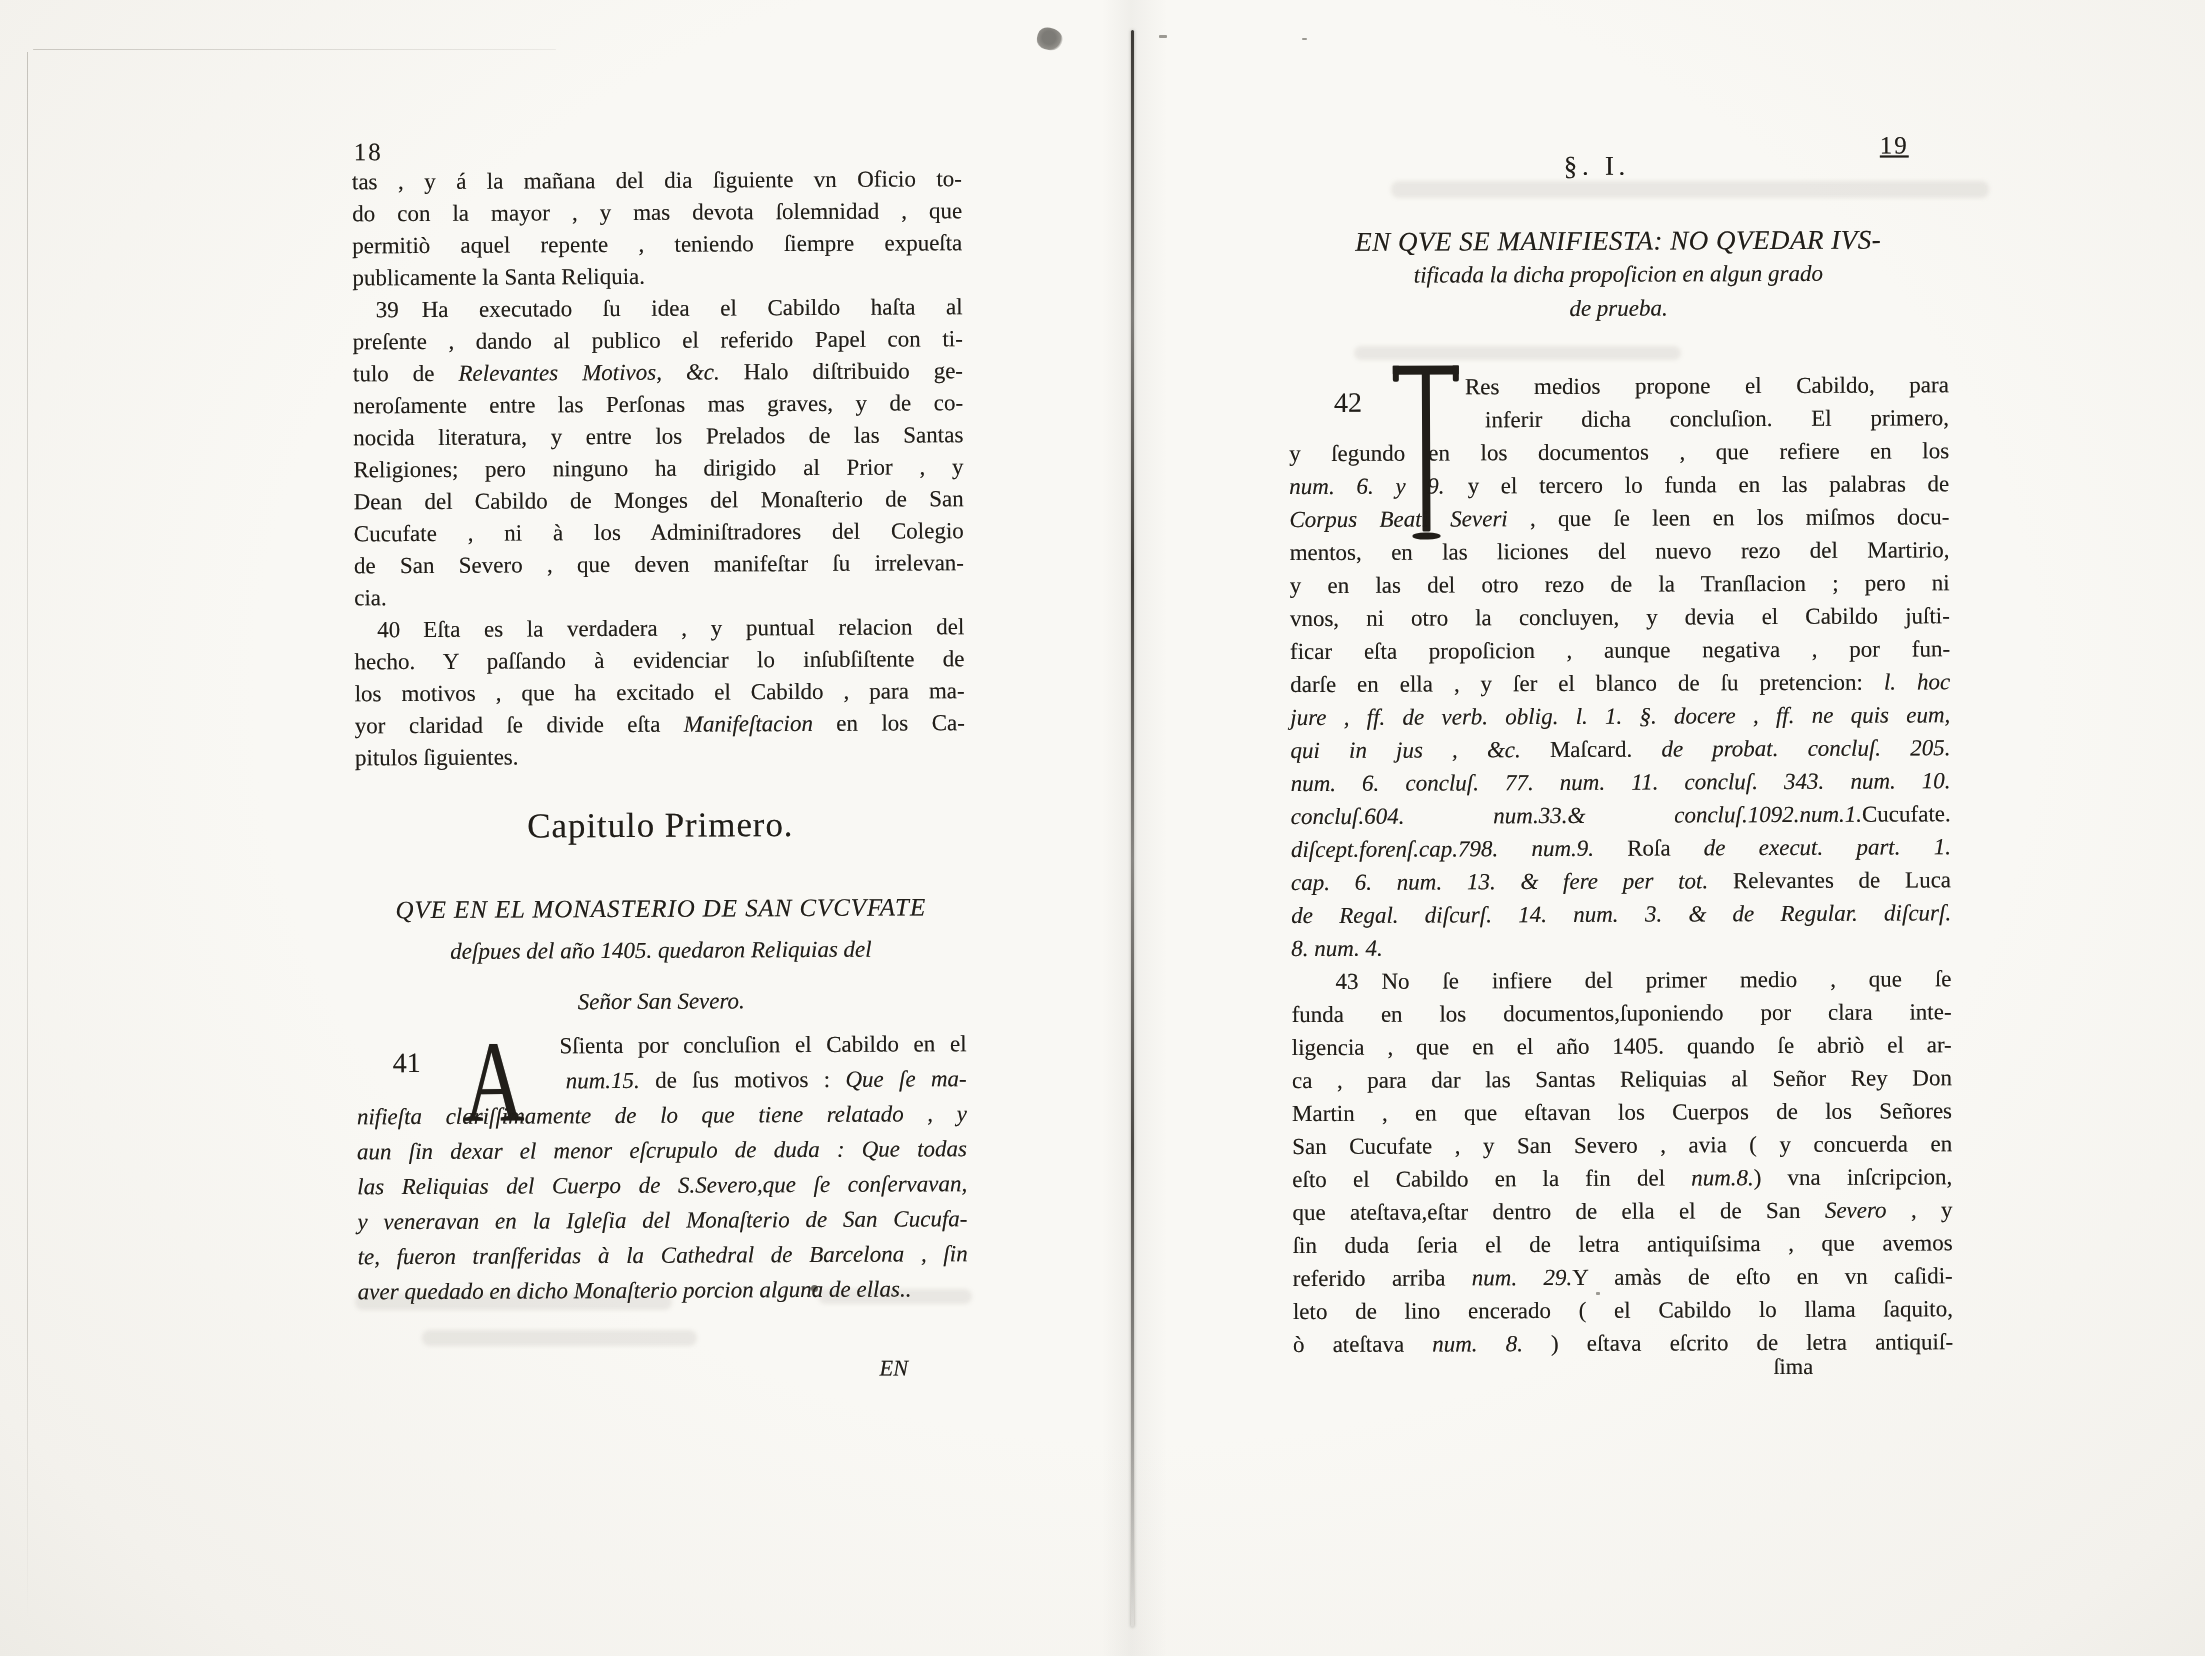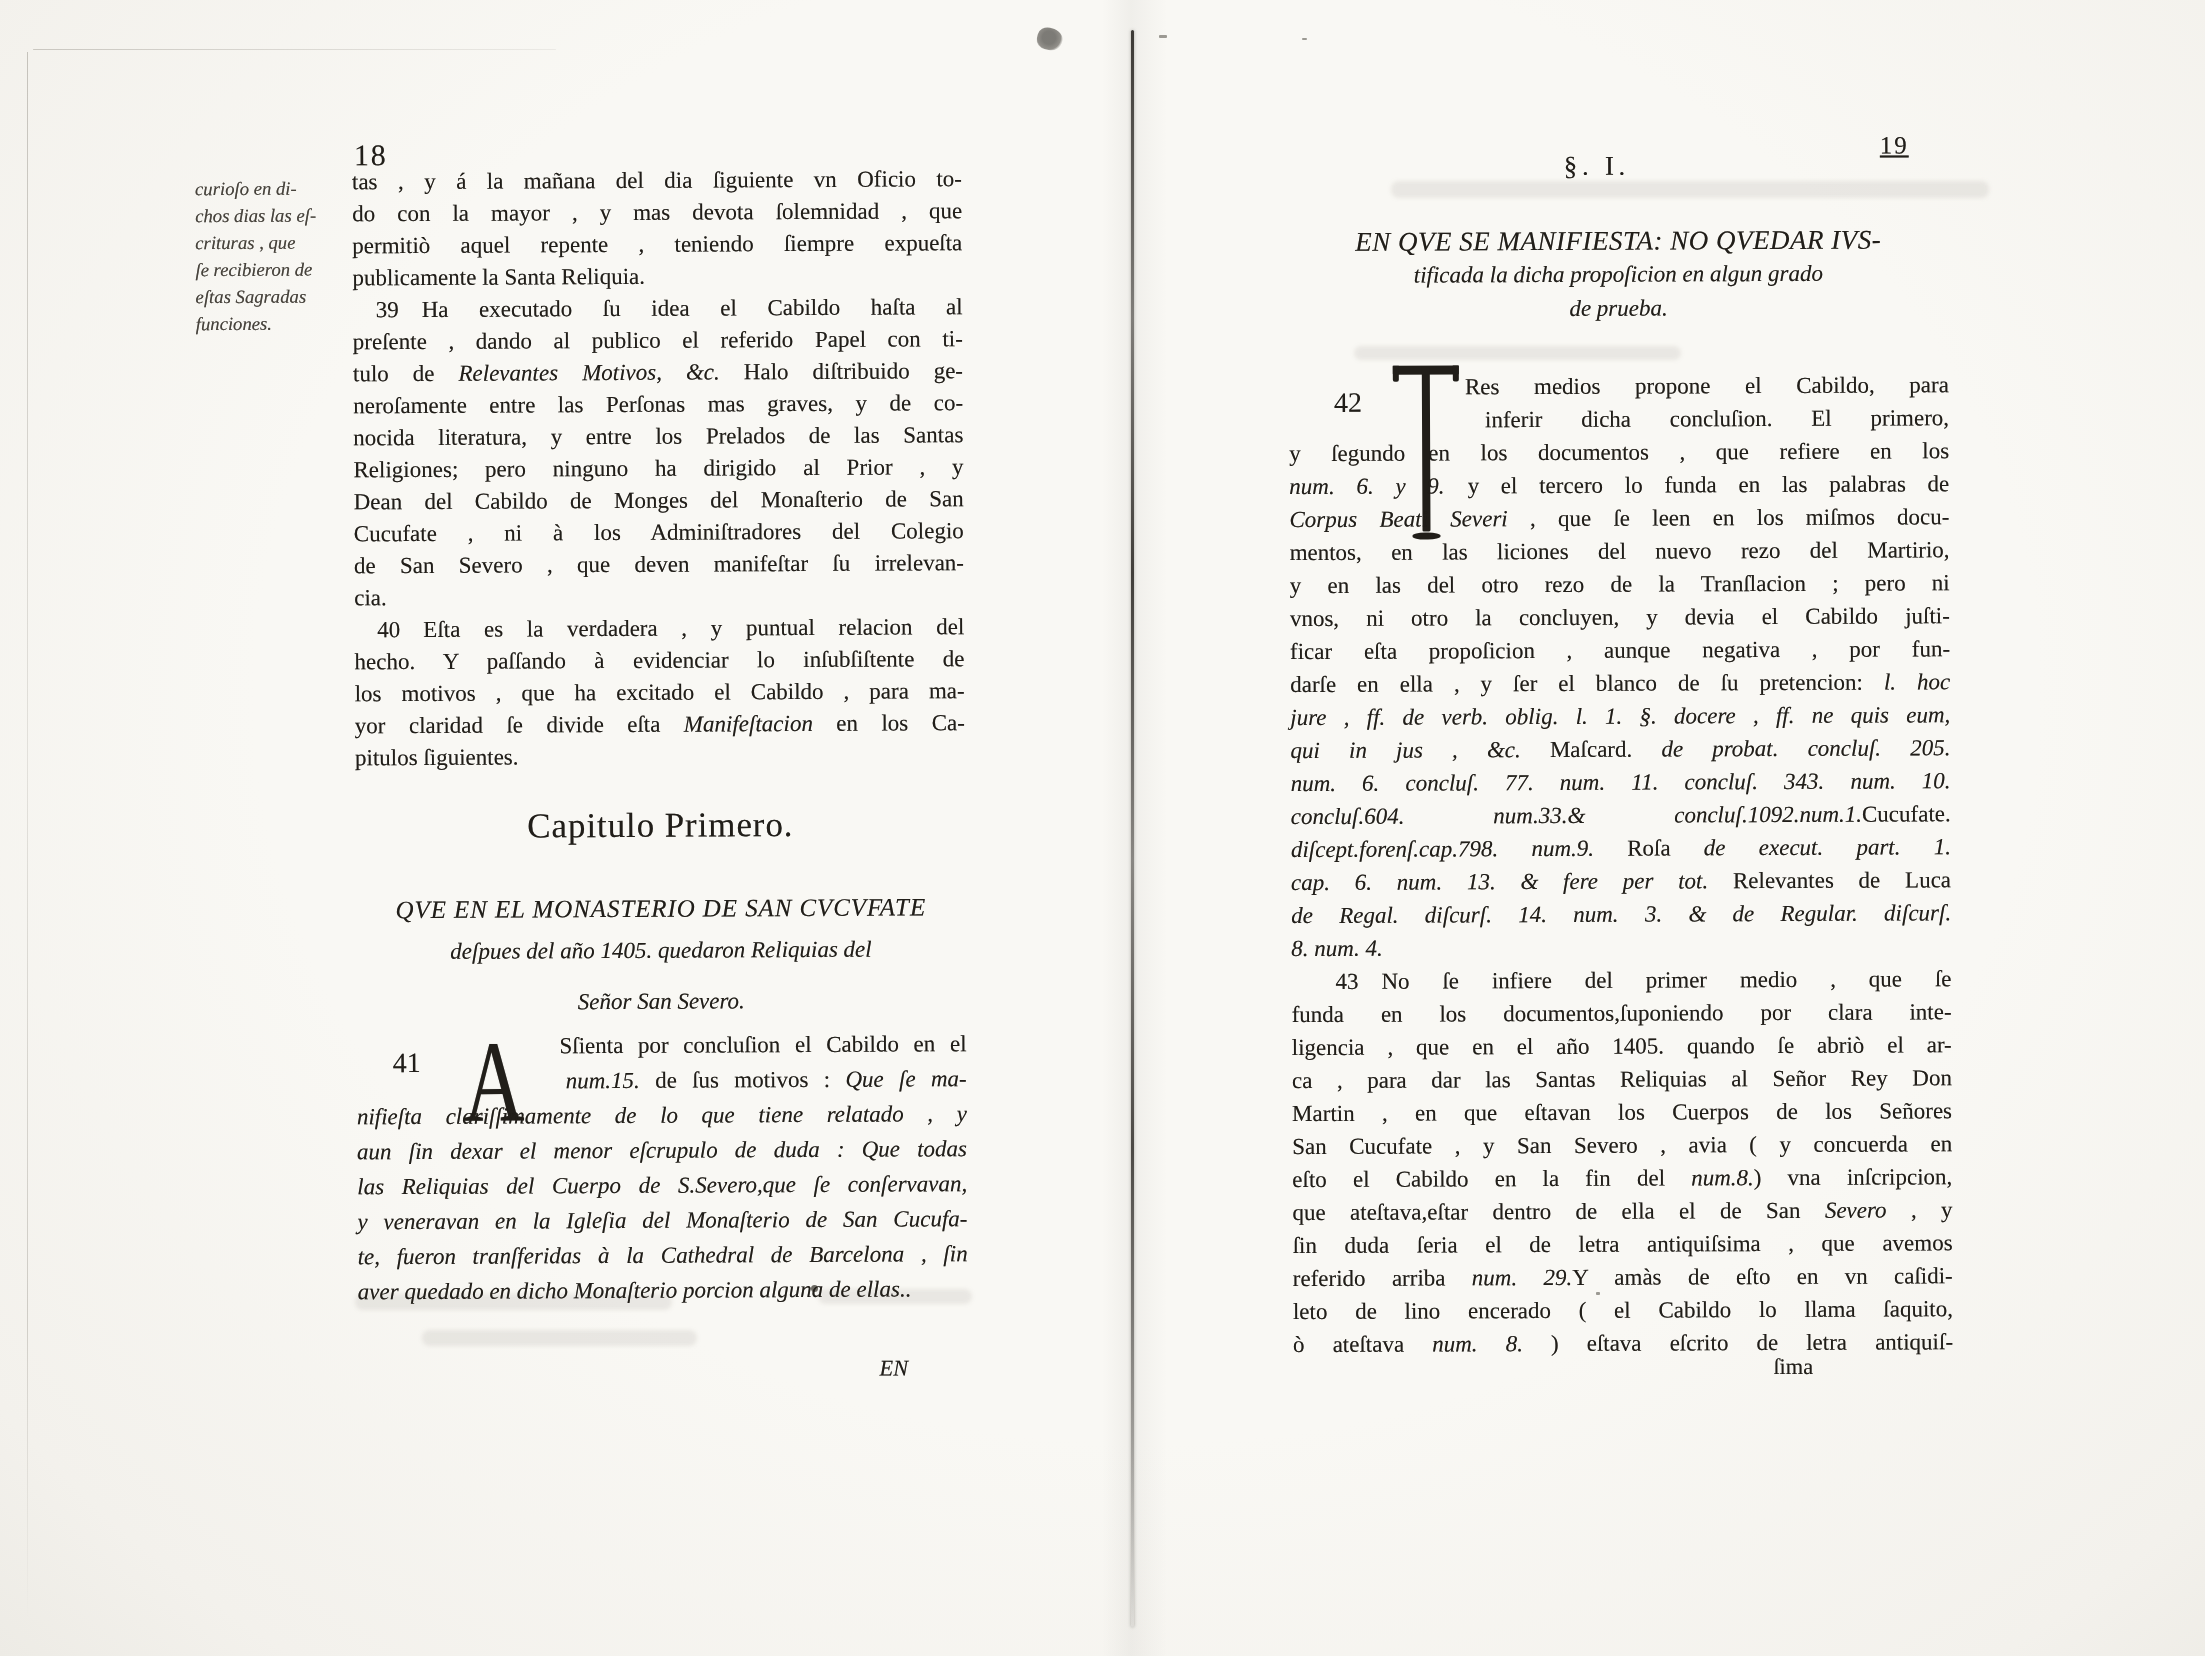"18" .pn-left { font-size: 30px -> 25px }
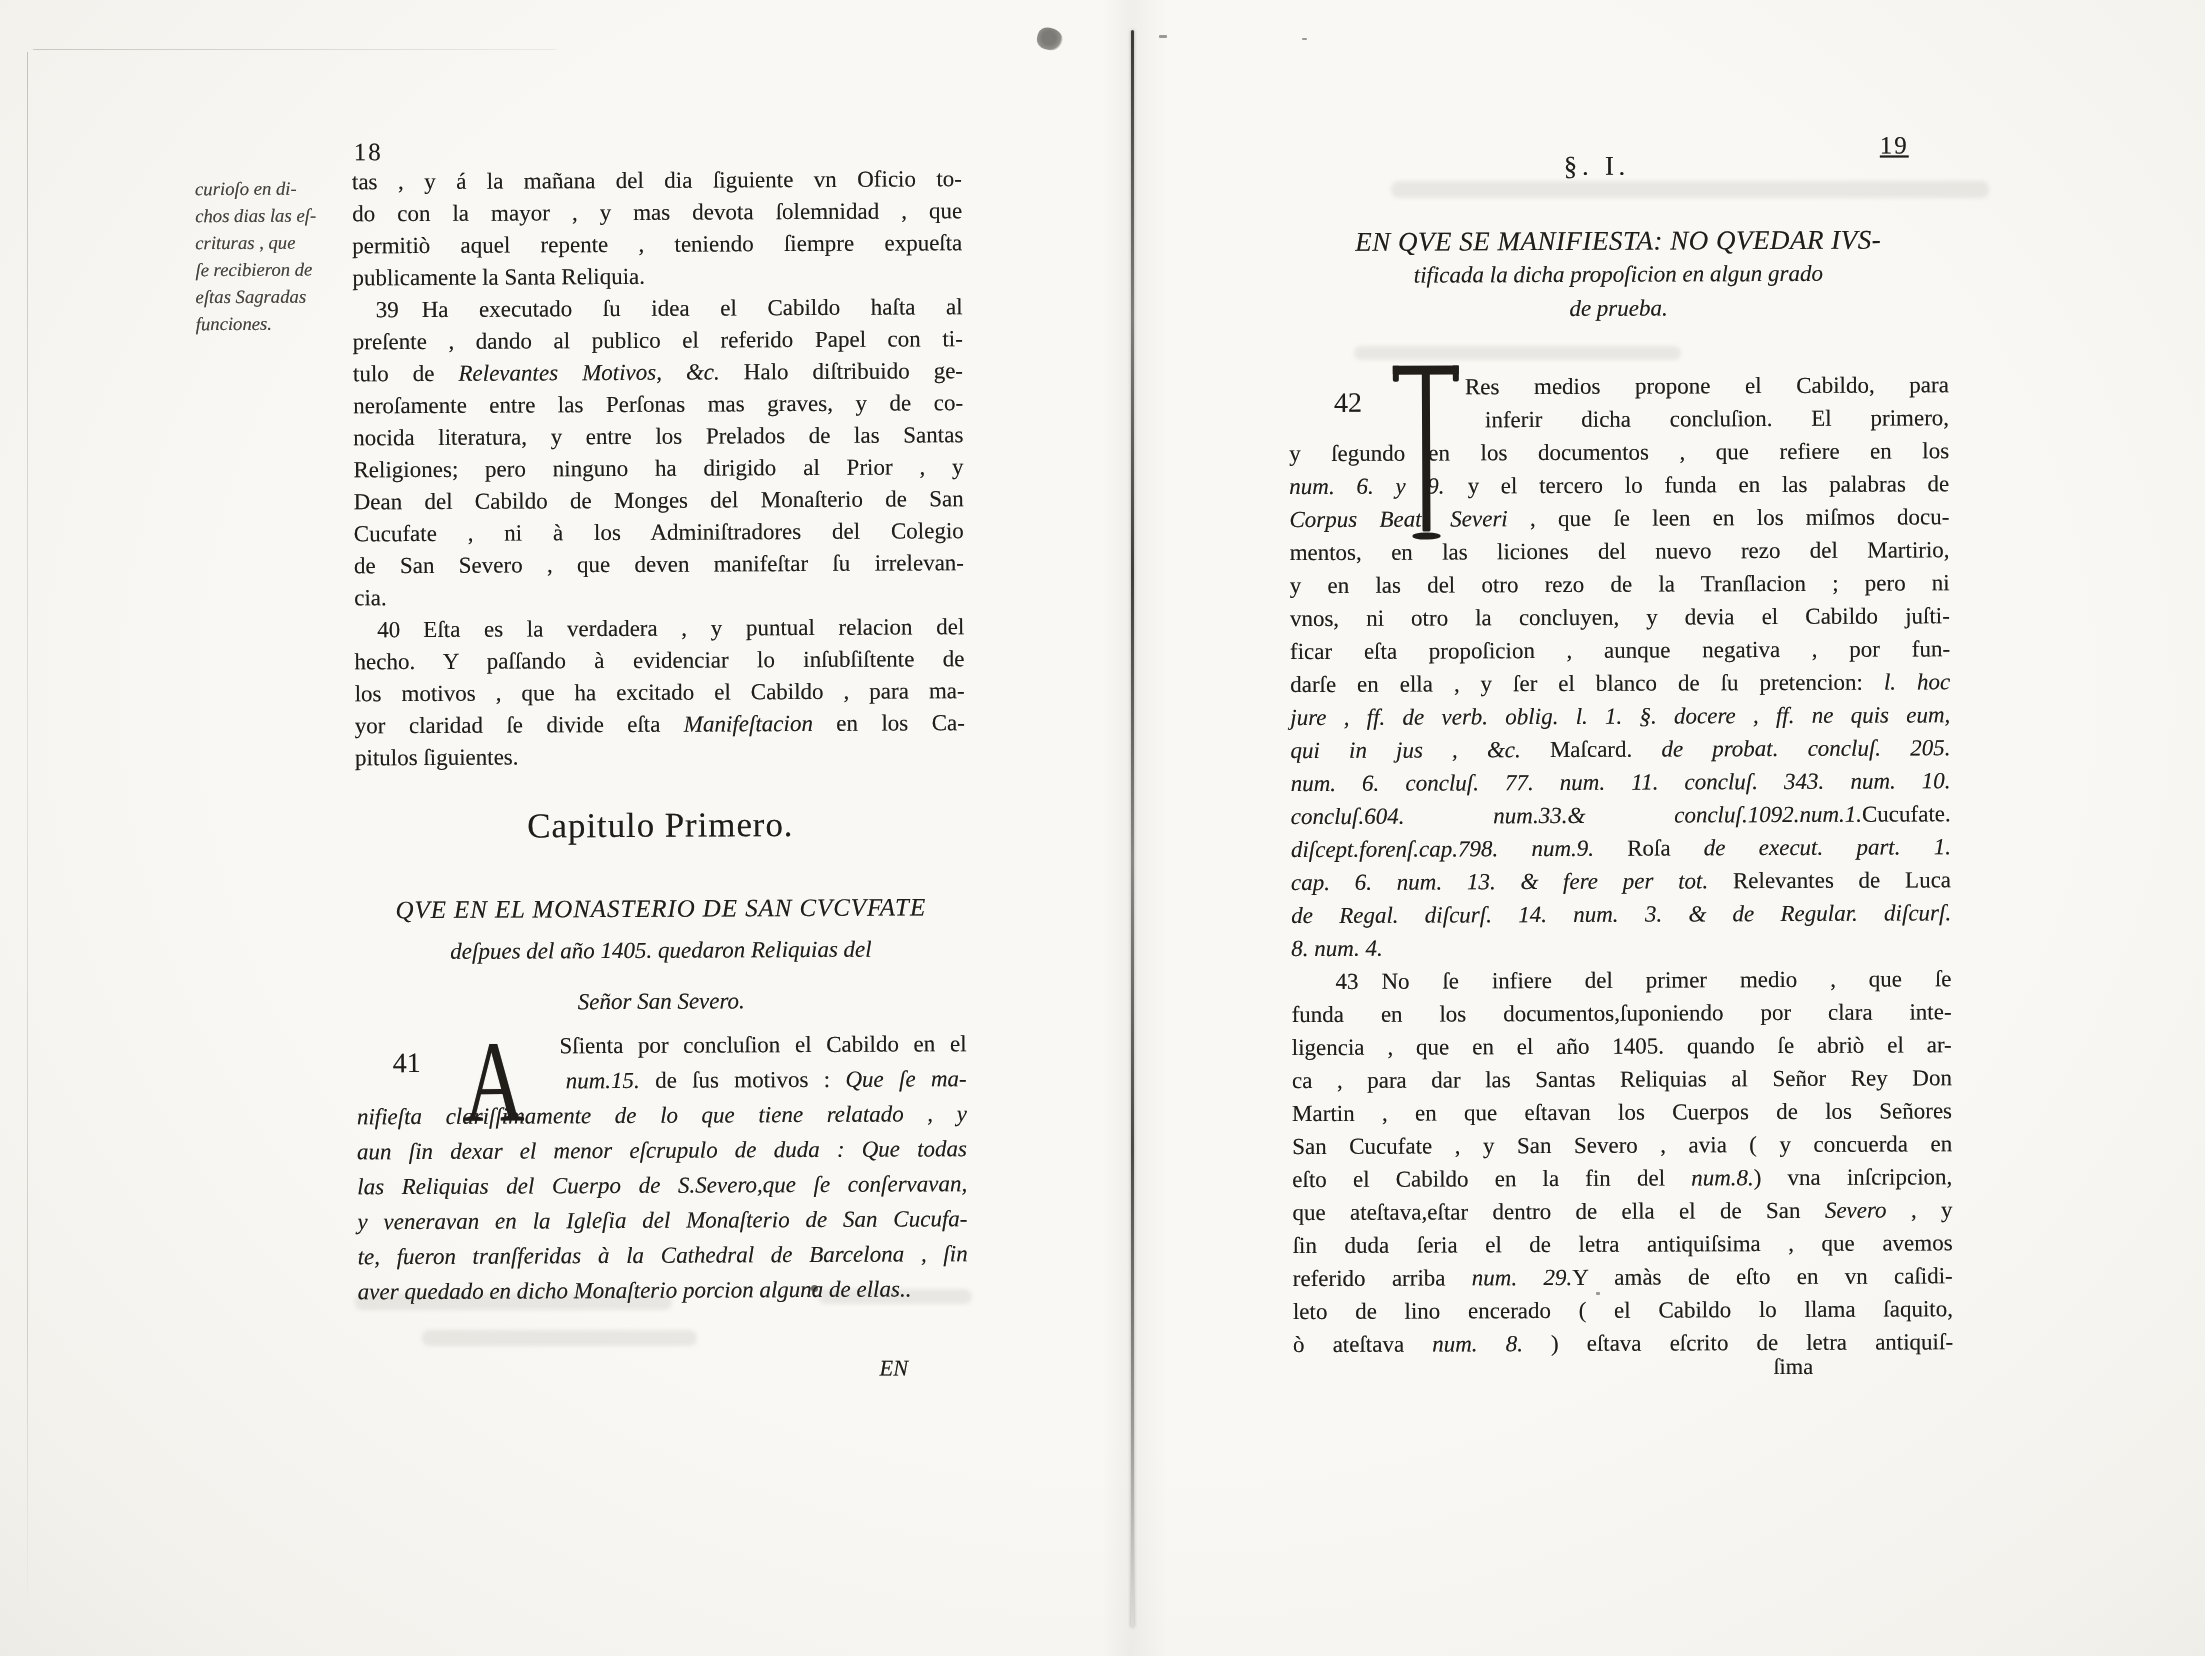"curioſo en di-" div.mnote { html: <div> <div>curioſo en di-</div> <div>chos dias las eſ-</div> <div>crituras , que</div> <div>ſe recibieron de</div> <div>eſtas Sagradas</div> <div>funciones.</div> </div> -> none }
